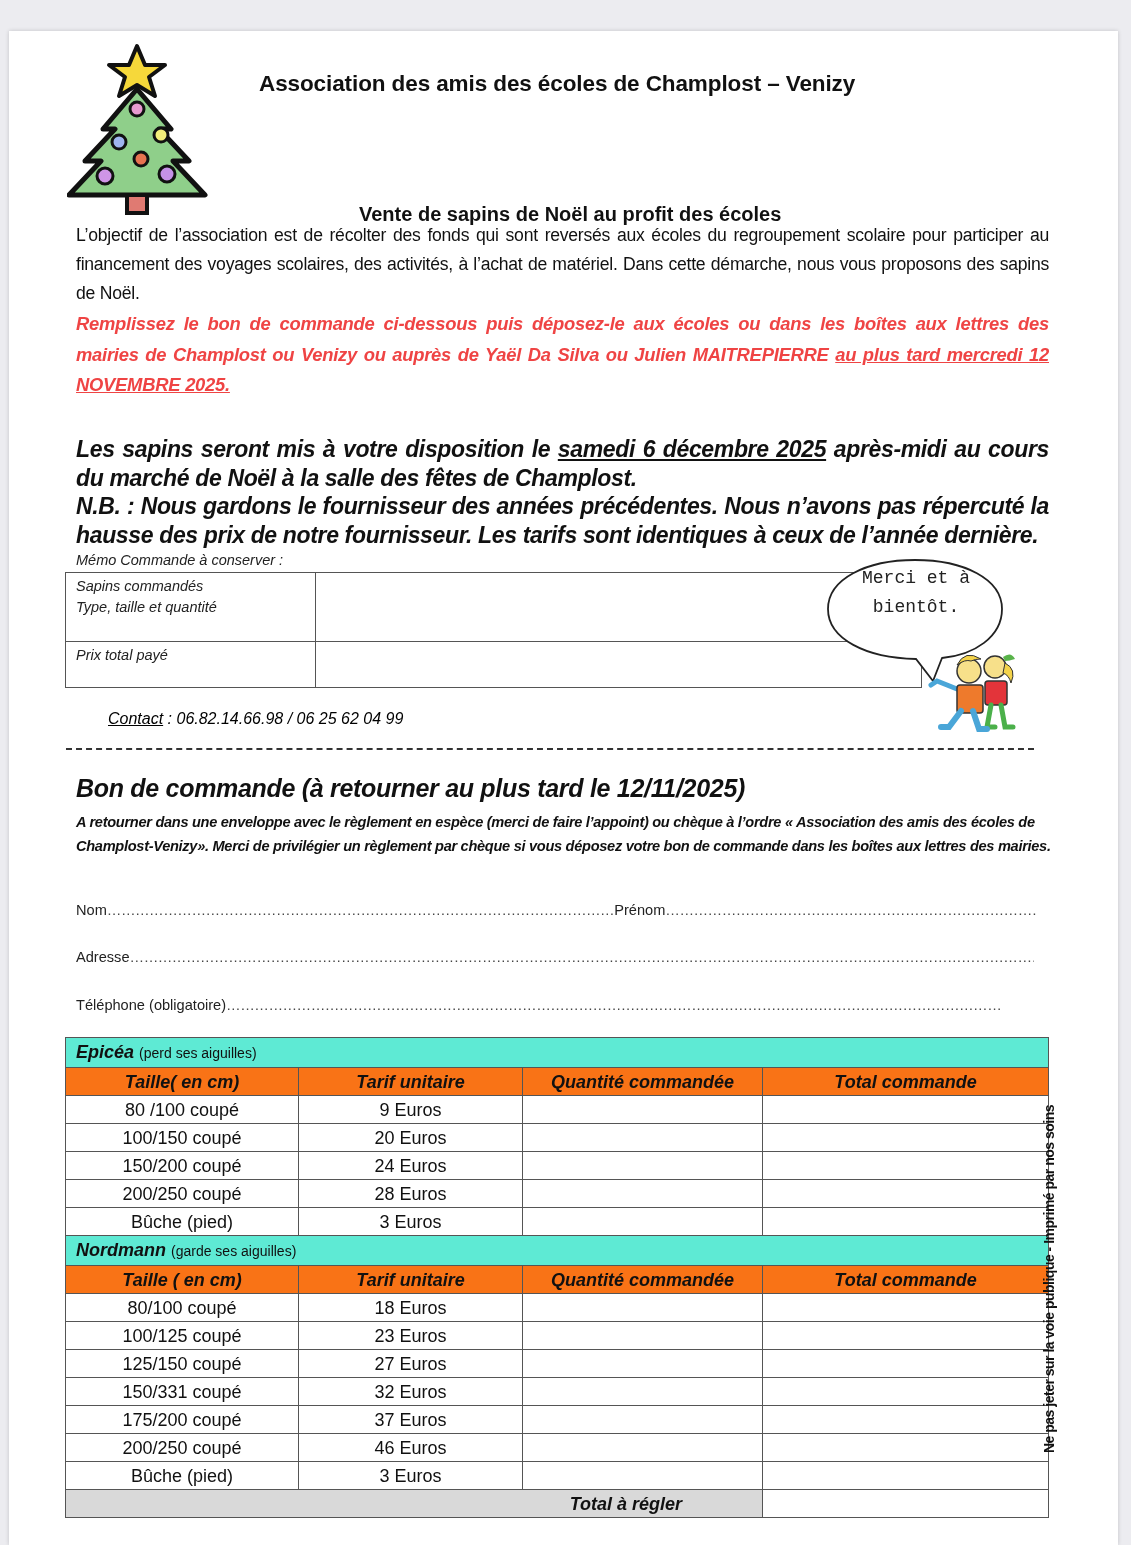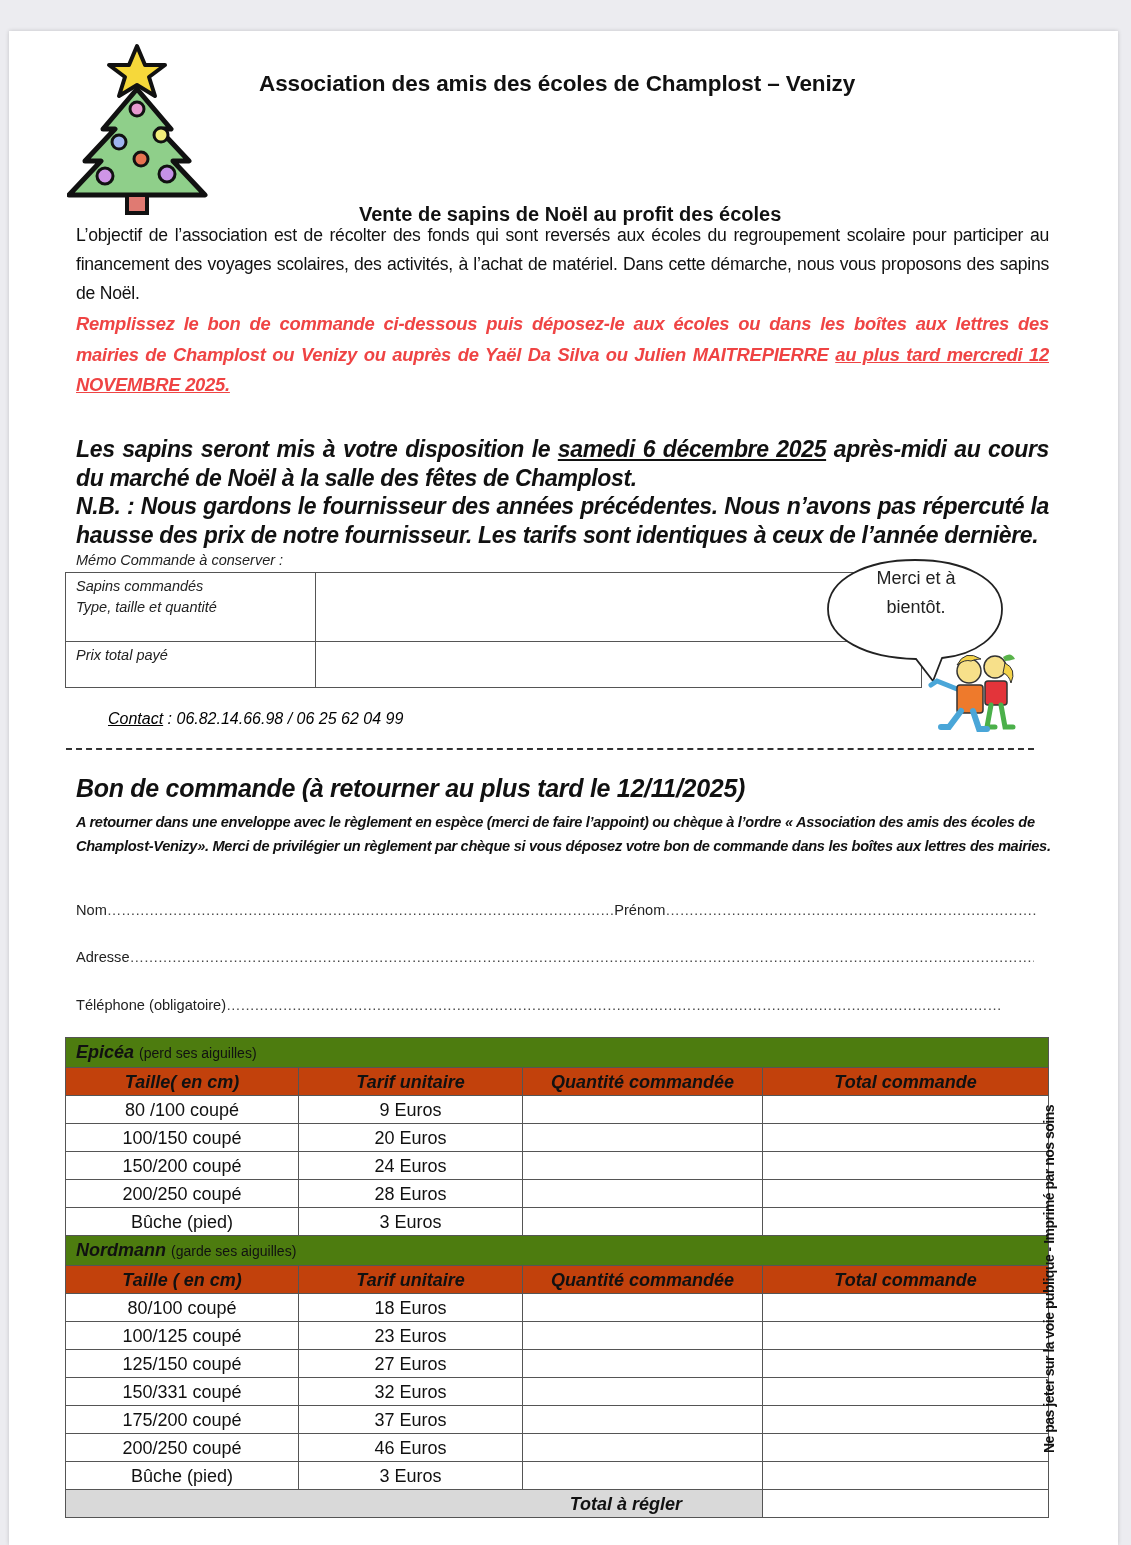"Merci et à" .bubble-text { font-family: none -> Liberation Mono, monospace }
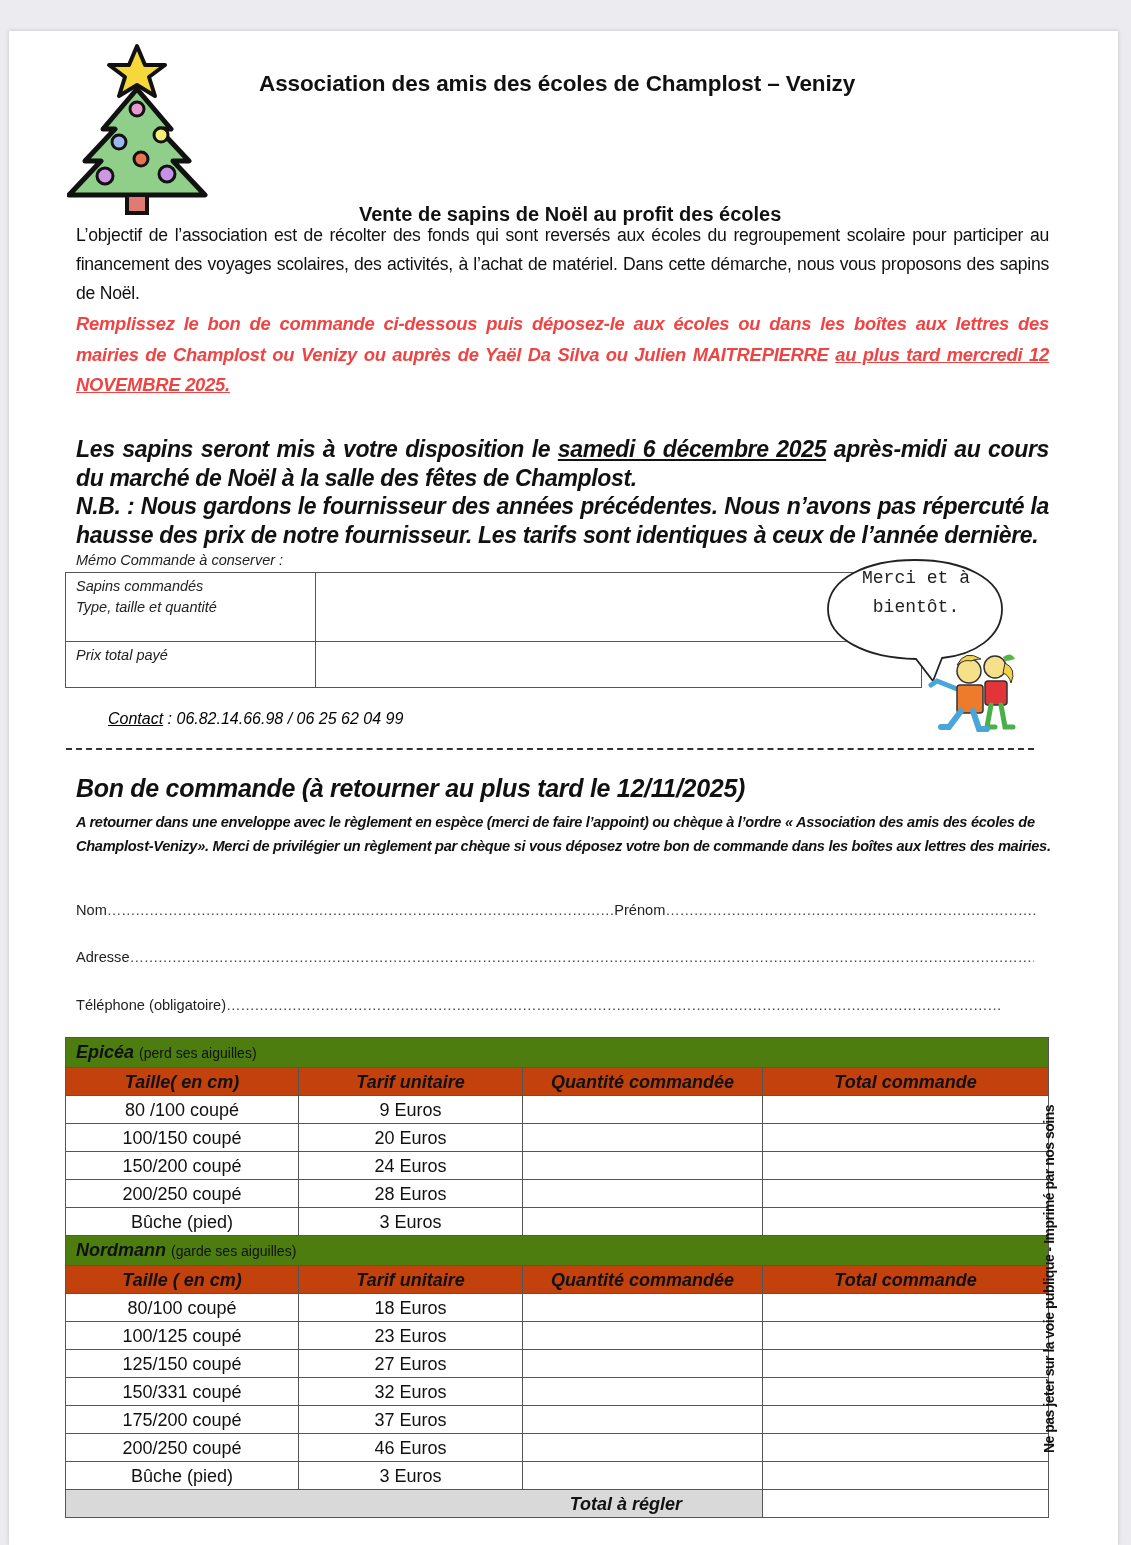"Epicéa (perd ses aiguilles)" .order-table tr.section td { background: #4d7c0f -> #5eead4 }
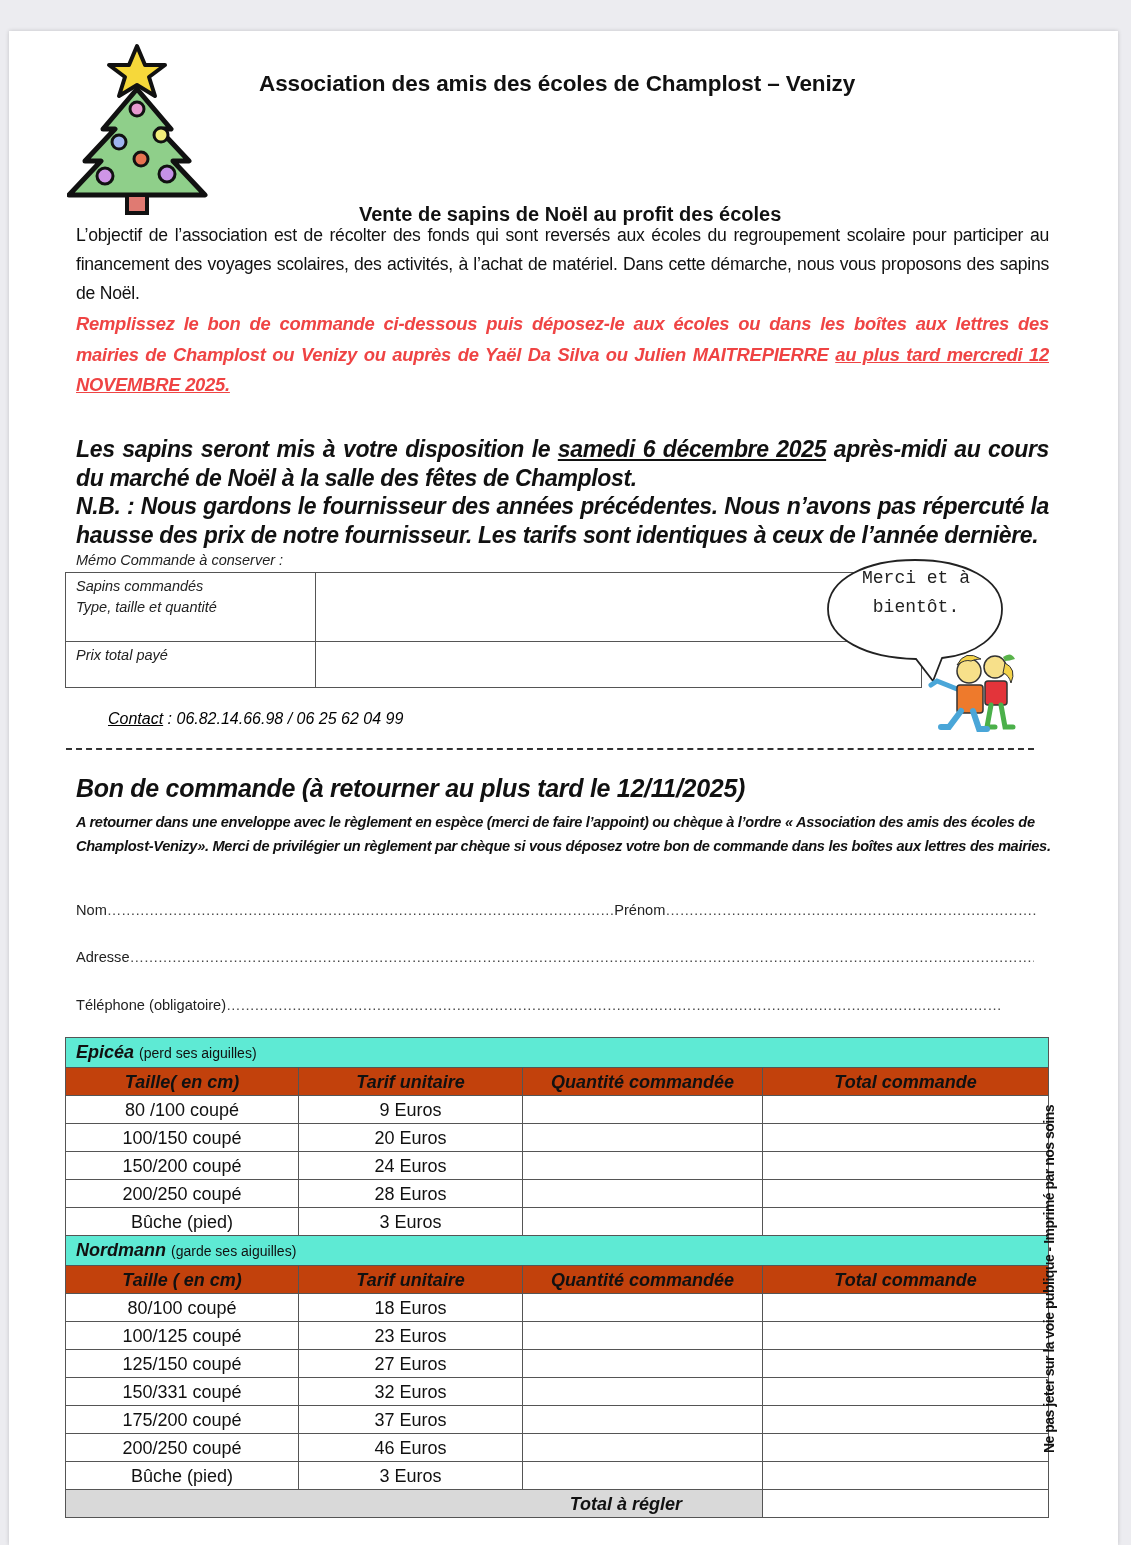"Taille( en cm)" .order-table tr.head td { background: #c2410c -> #f97316 }
